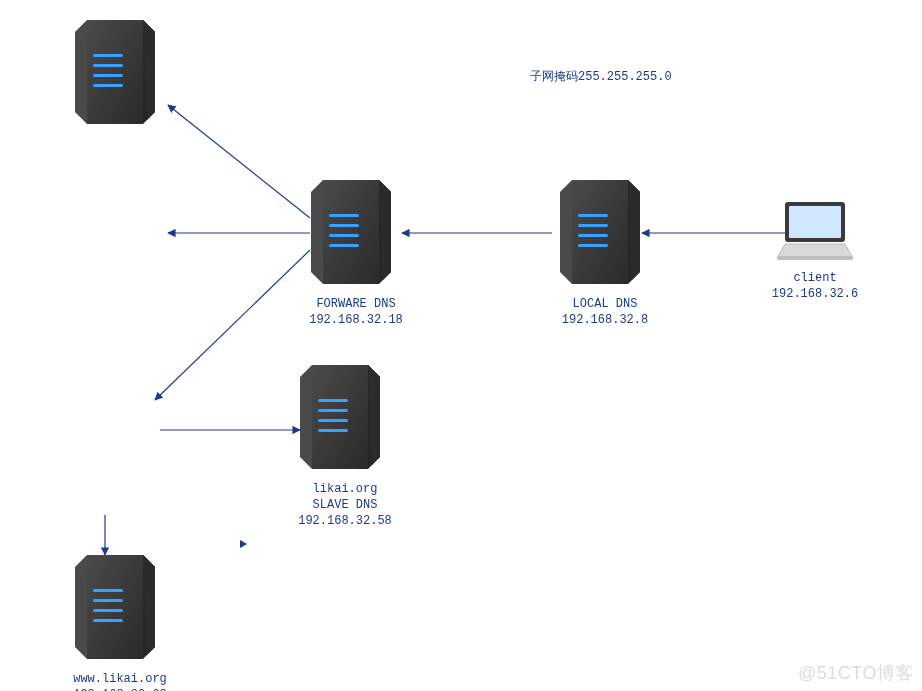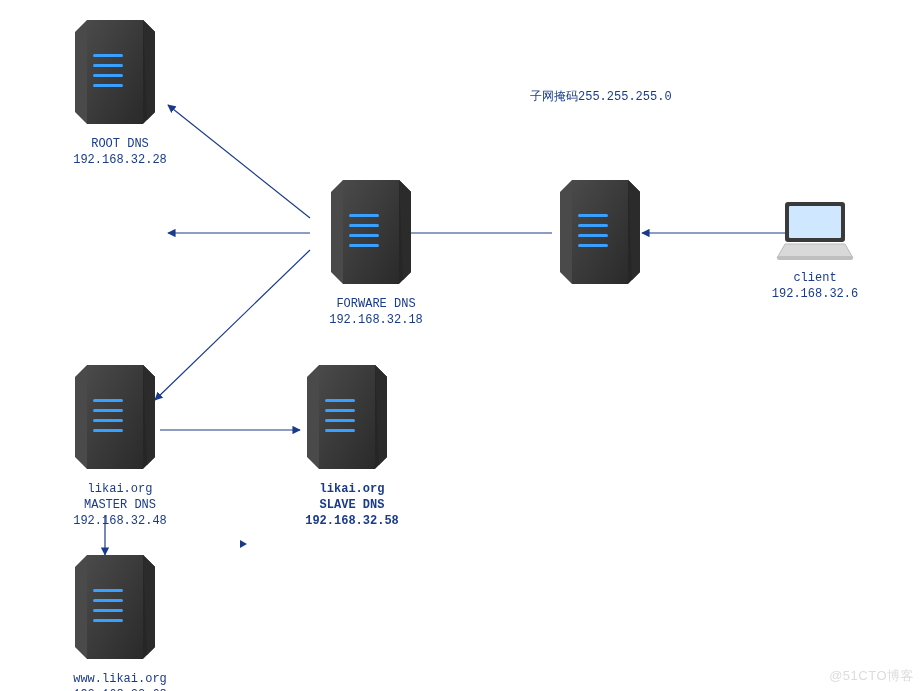"子网掩码255.255.255.0" div.subnet { top: 88px -> 68px }
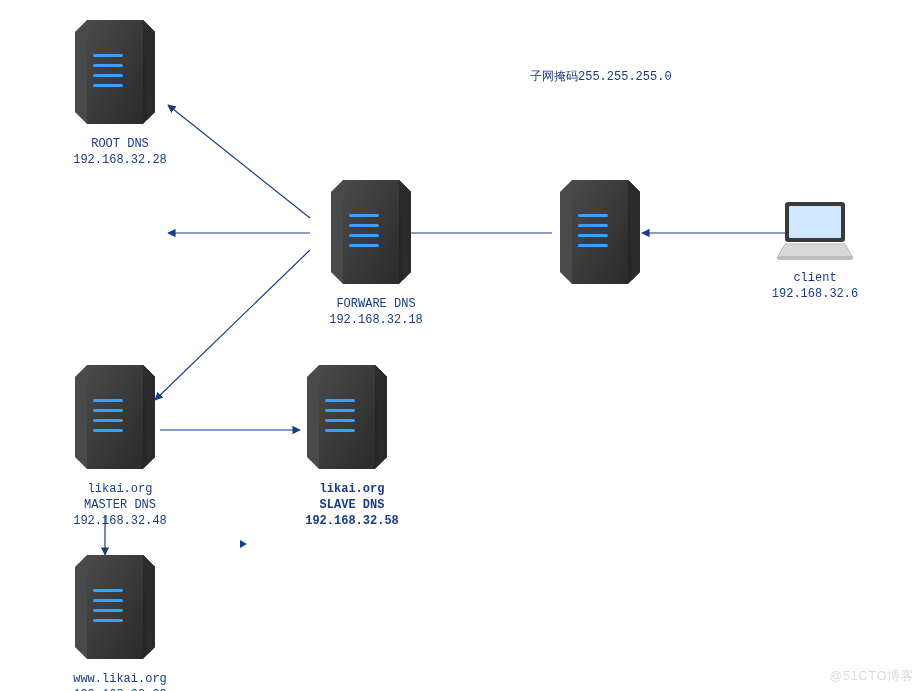"ROOT DNS 192.168.32.28" div.label { html: <div><span>ROOT DNS</span> <span>192.168.32.28</span></div> -> none }
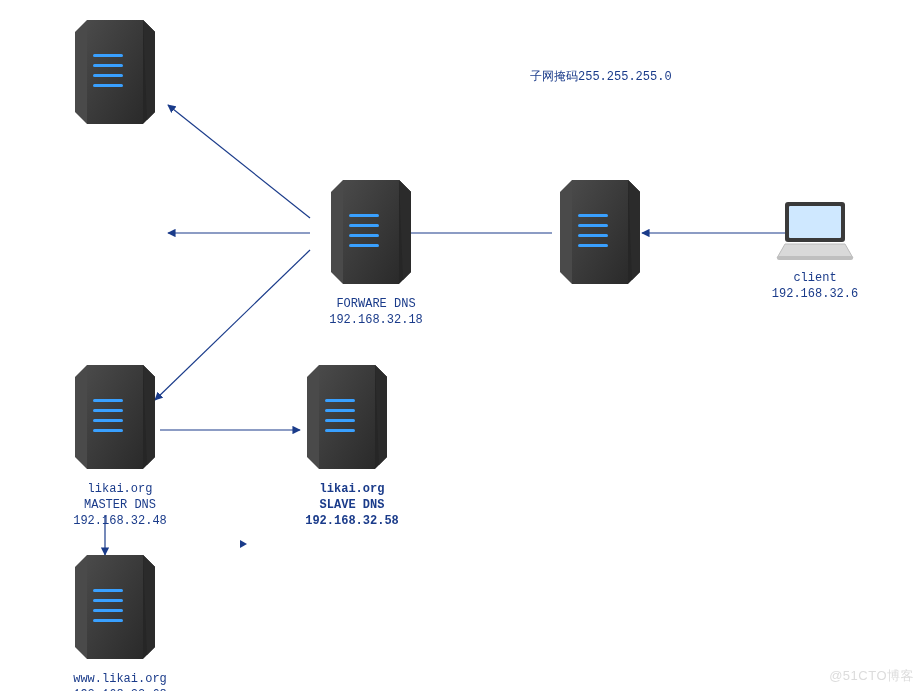"FORWARE DNS 192.168.32.18" div.node { left: 316px -> 296px }
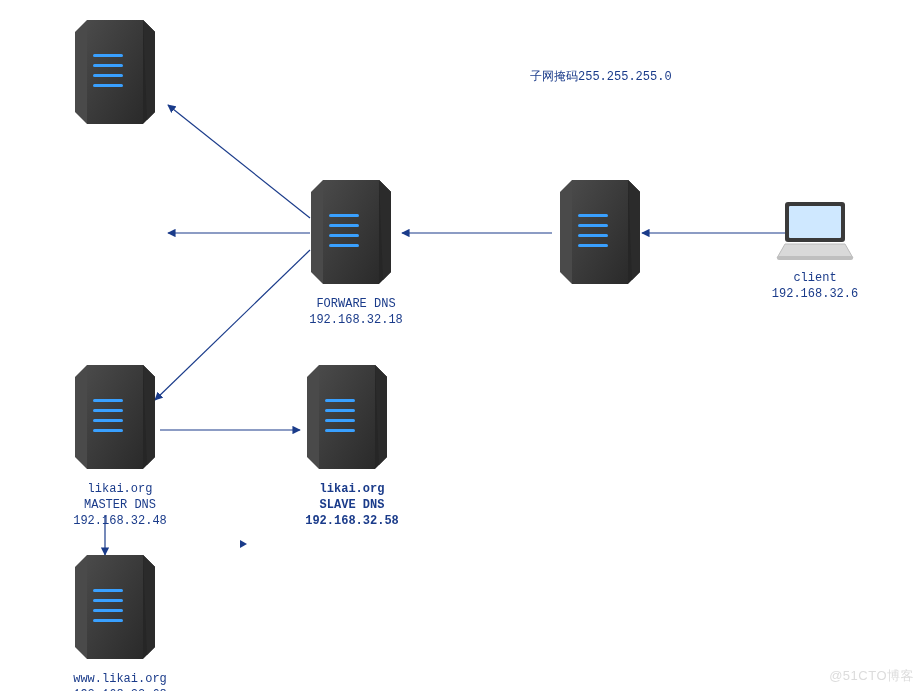"LOCAL DNS 192.168.32.8" div.label { html: none -> <div><span>LOCAL DNS</span> <span>192.168.32.8</span></div> }
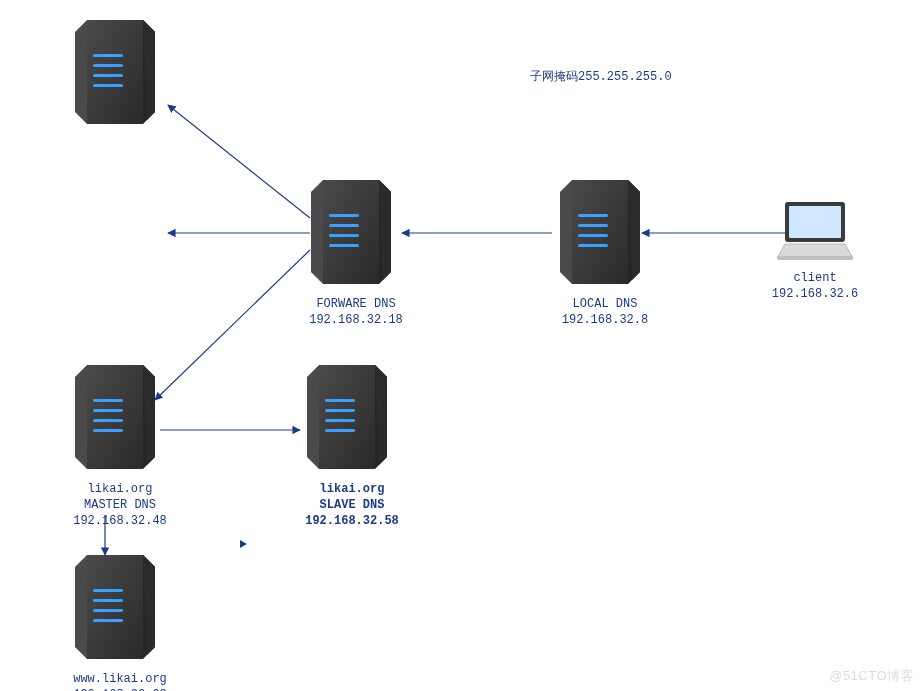"likai.org MASTER DNS 192.168.32.48" div.node { html: <div> <svg> <use></use> </svg> <div><span>likai.org</span> <span>MASTER DNS</span> <span>192.168.32.48</span></div> </div> -> none }
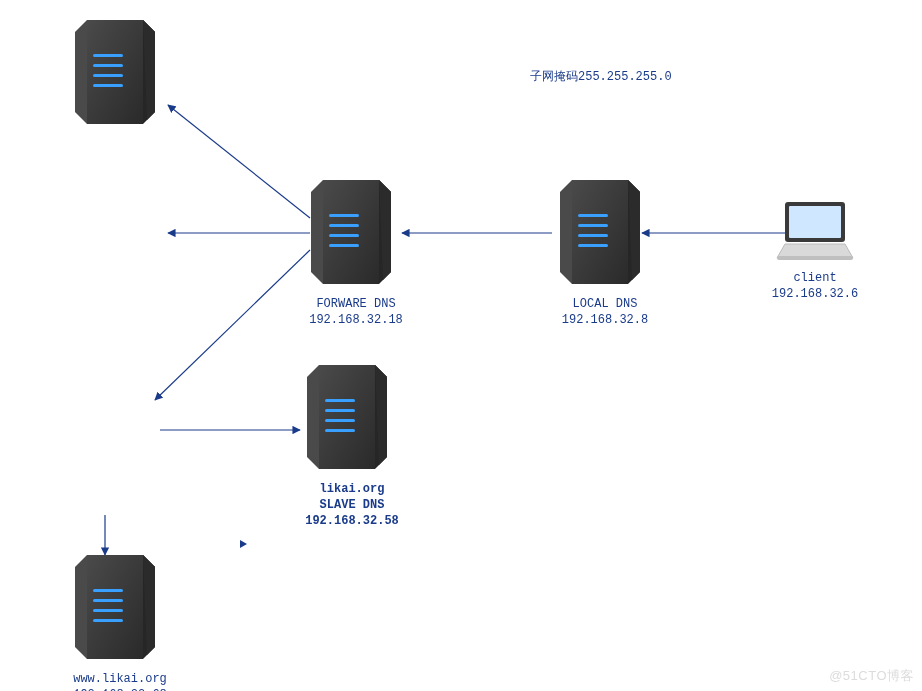"likai.org SLAVE DNS 192.168.32.58" div.node { font-weight: bold -> none; left: 292px -> 285px }
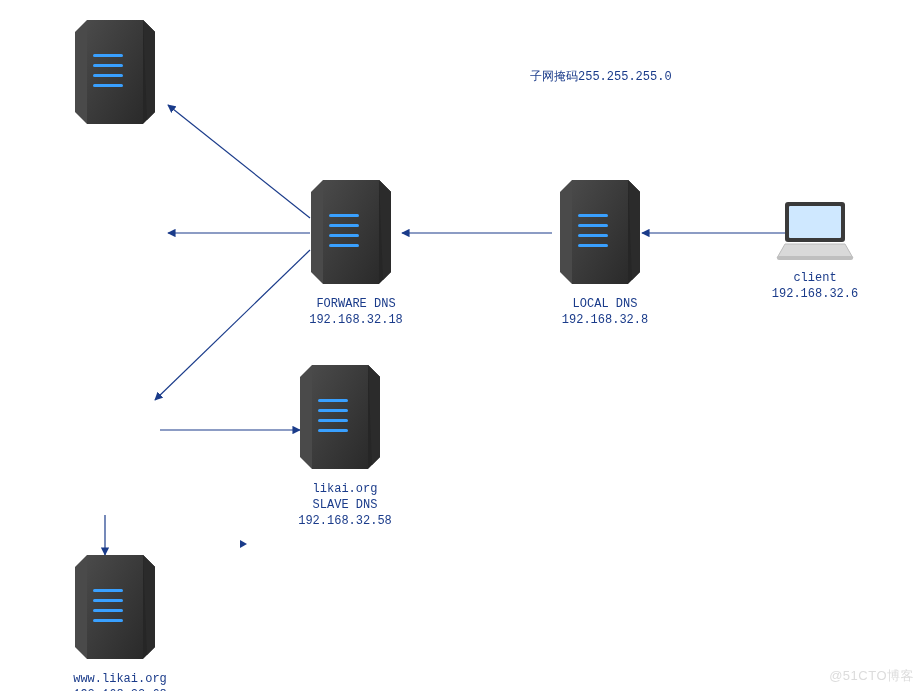"@51CTO博客" .watermark { font-size: 13px -> 18px }
